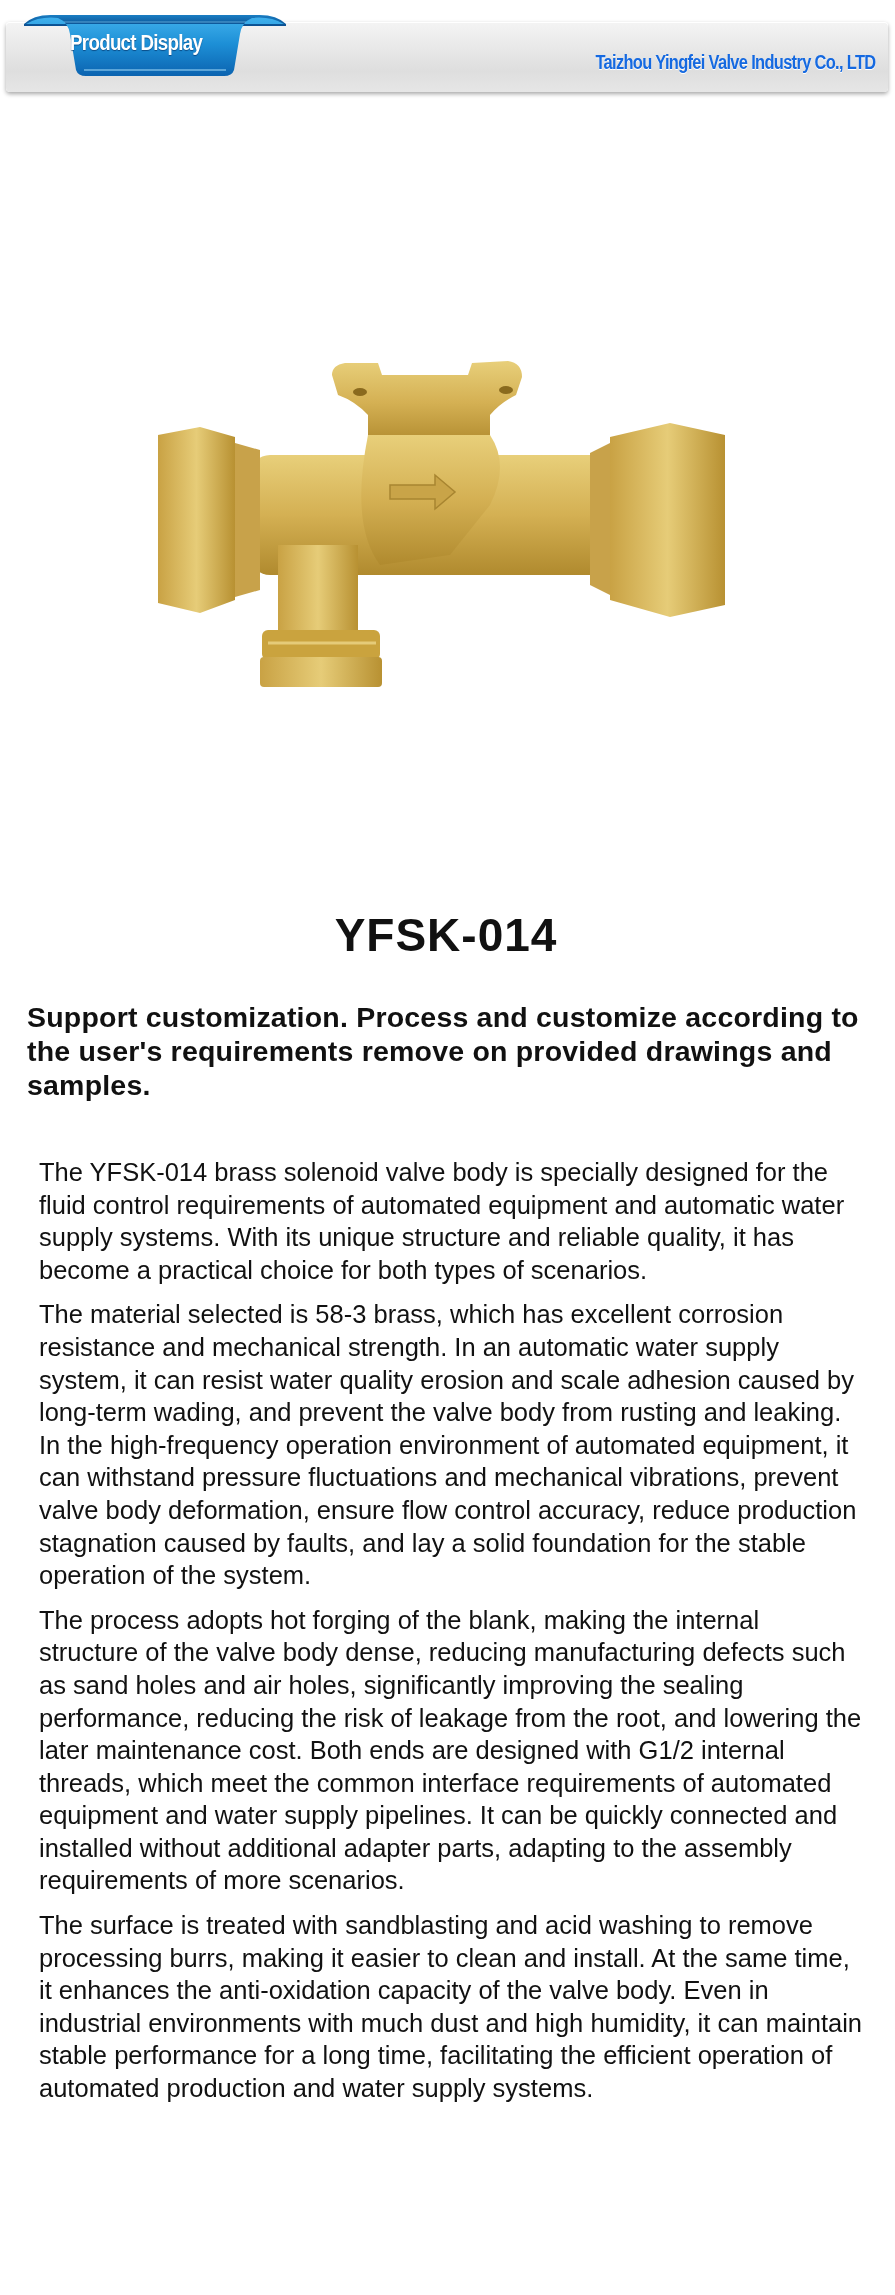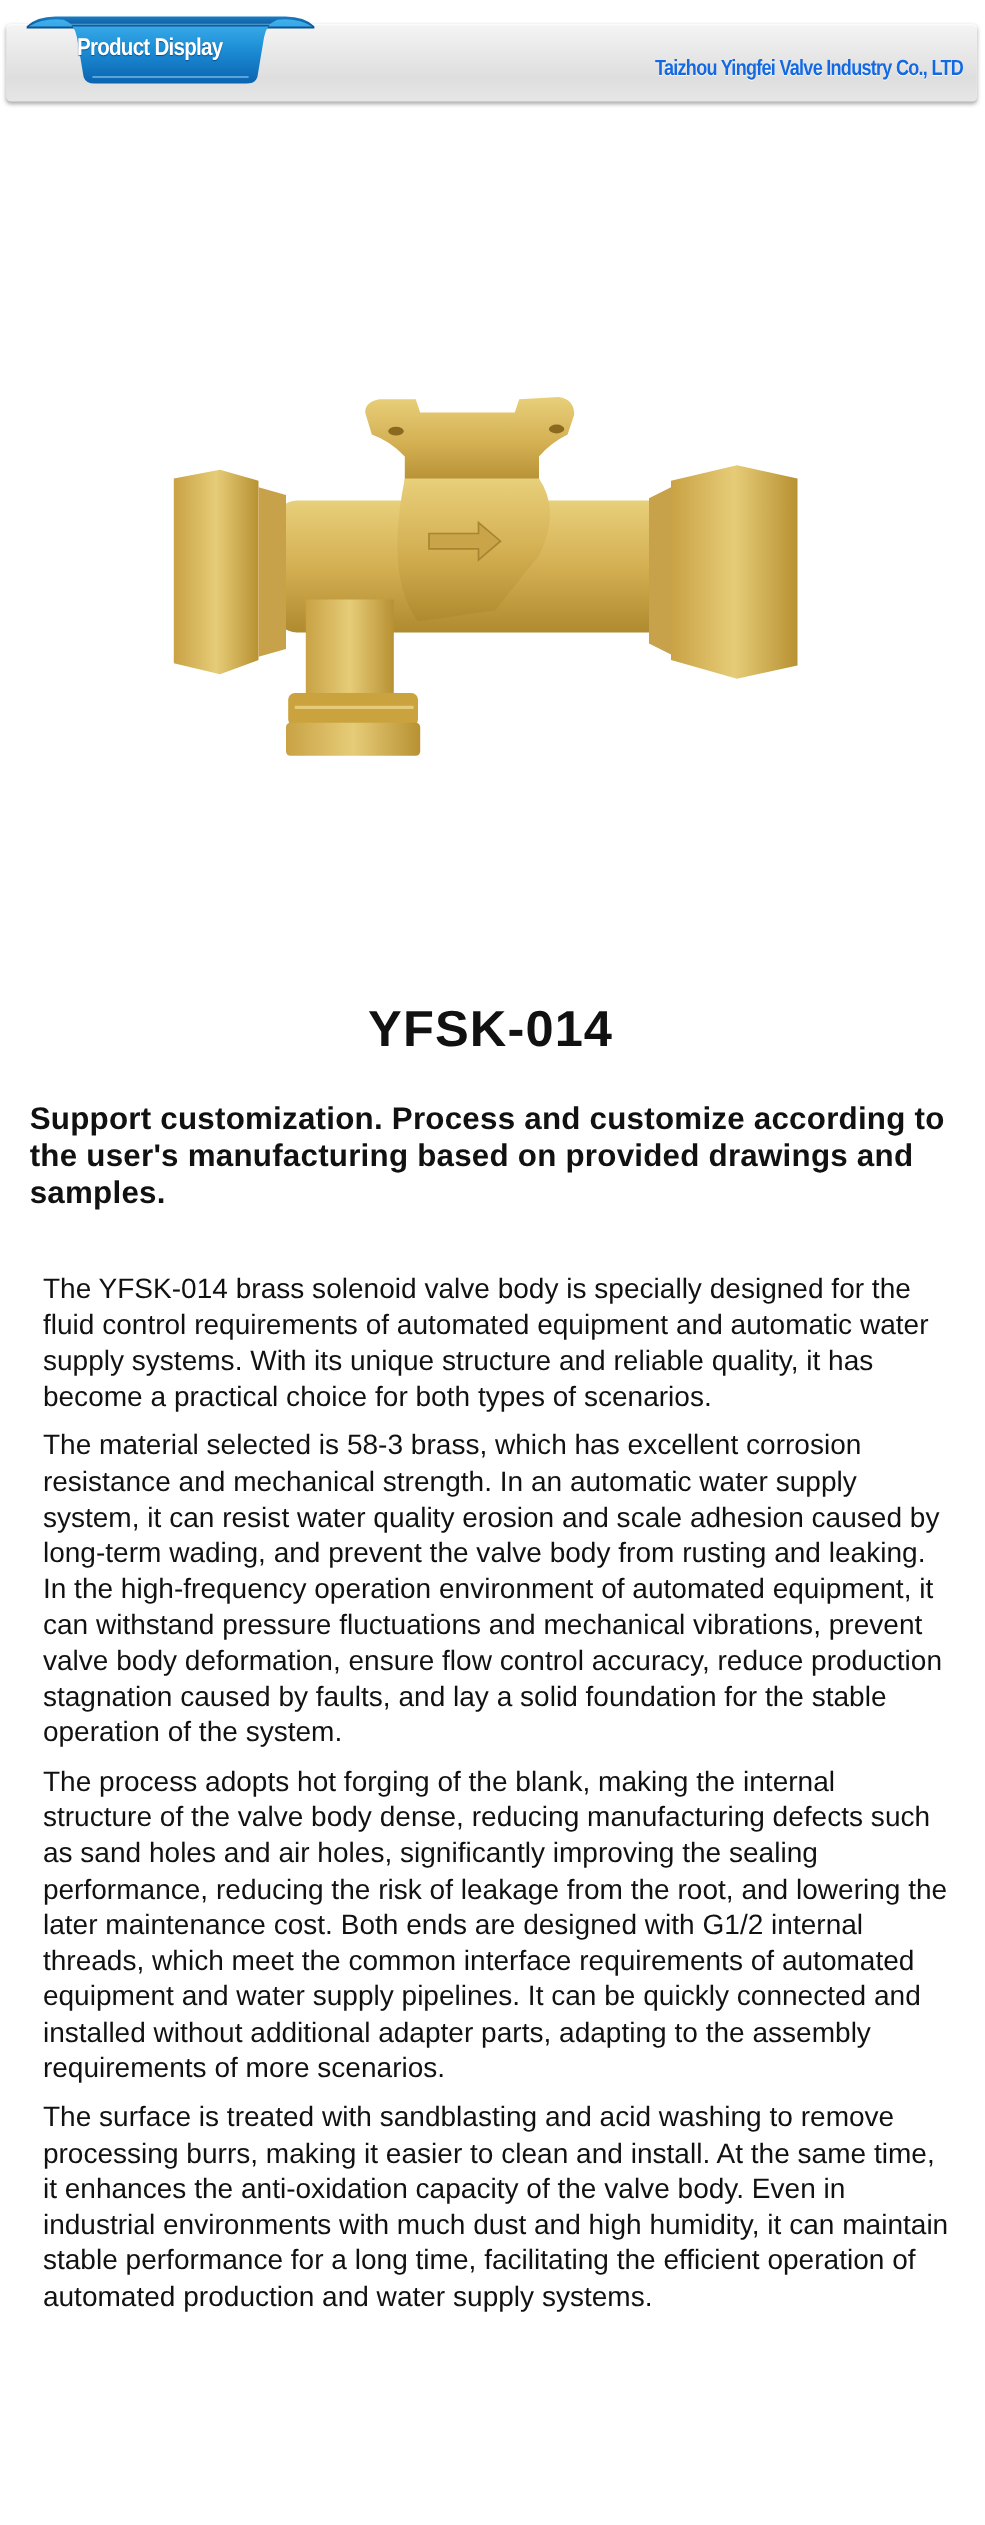"Support customization. Process and" div.subhead { text: manufacturing based -> requirements remove }
